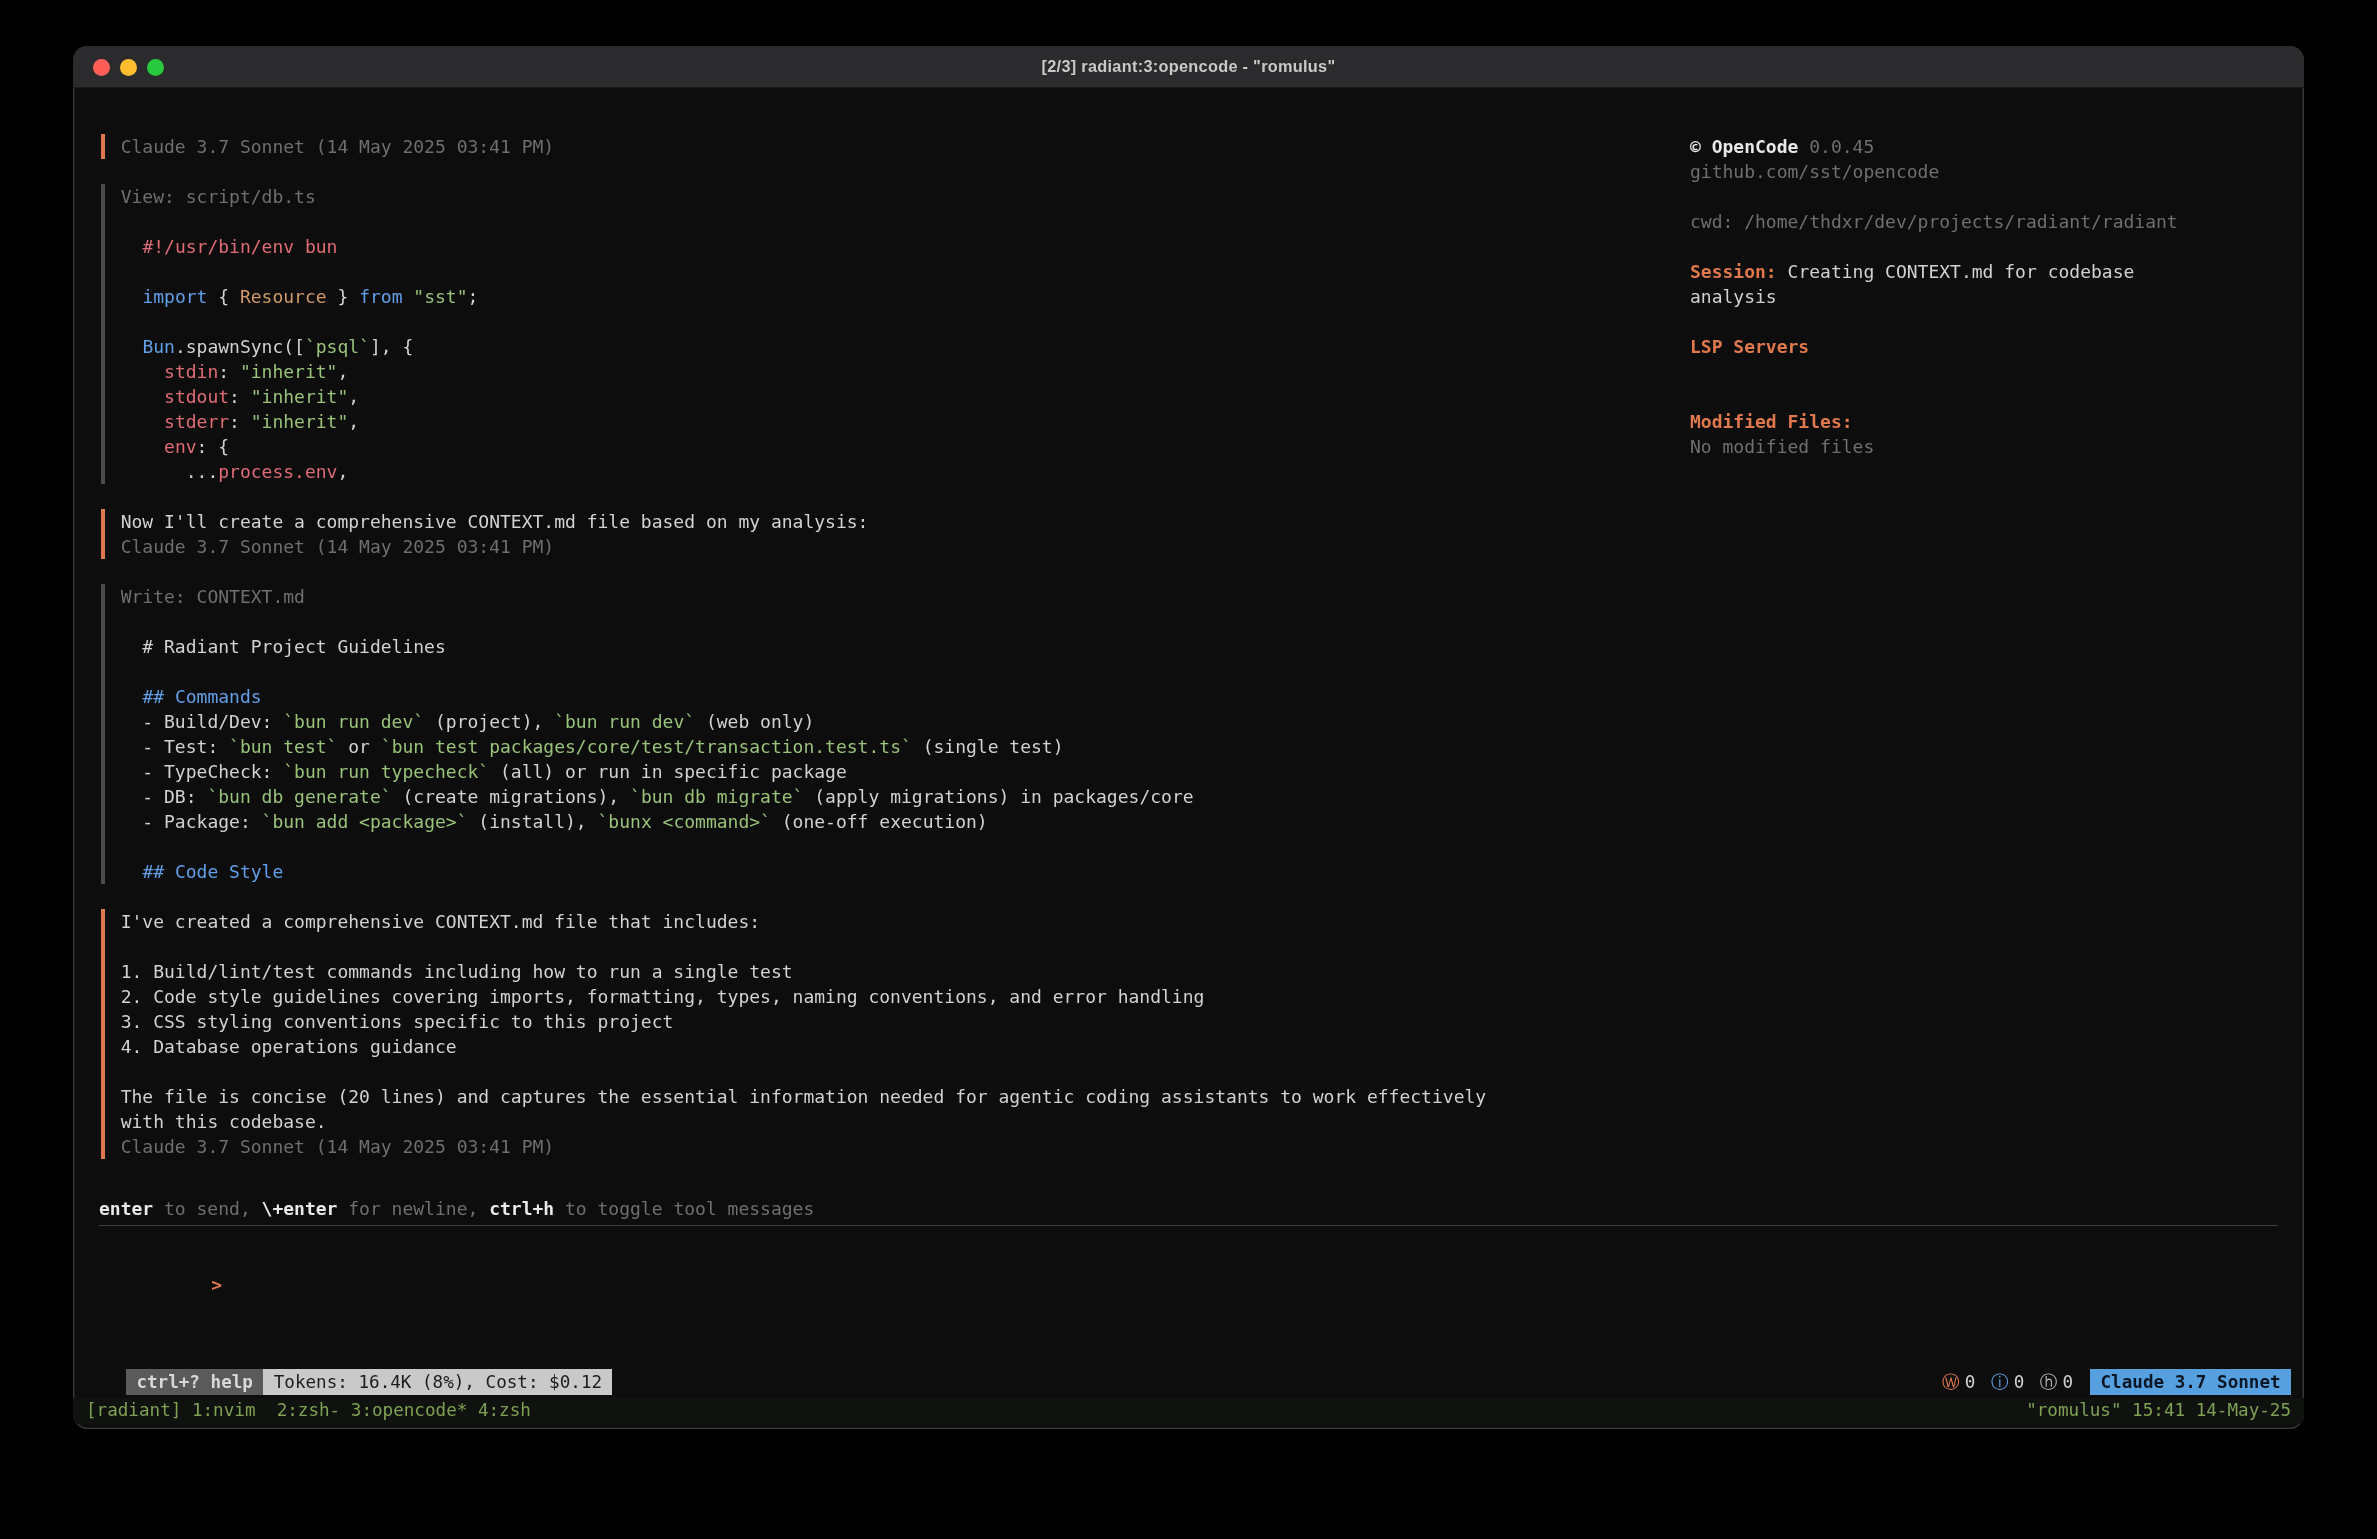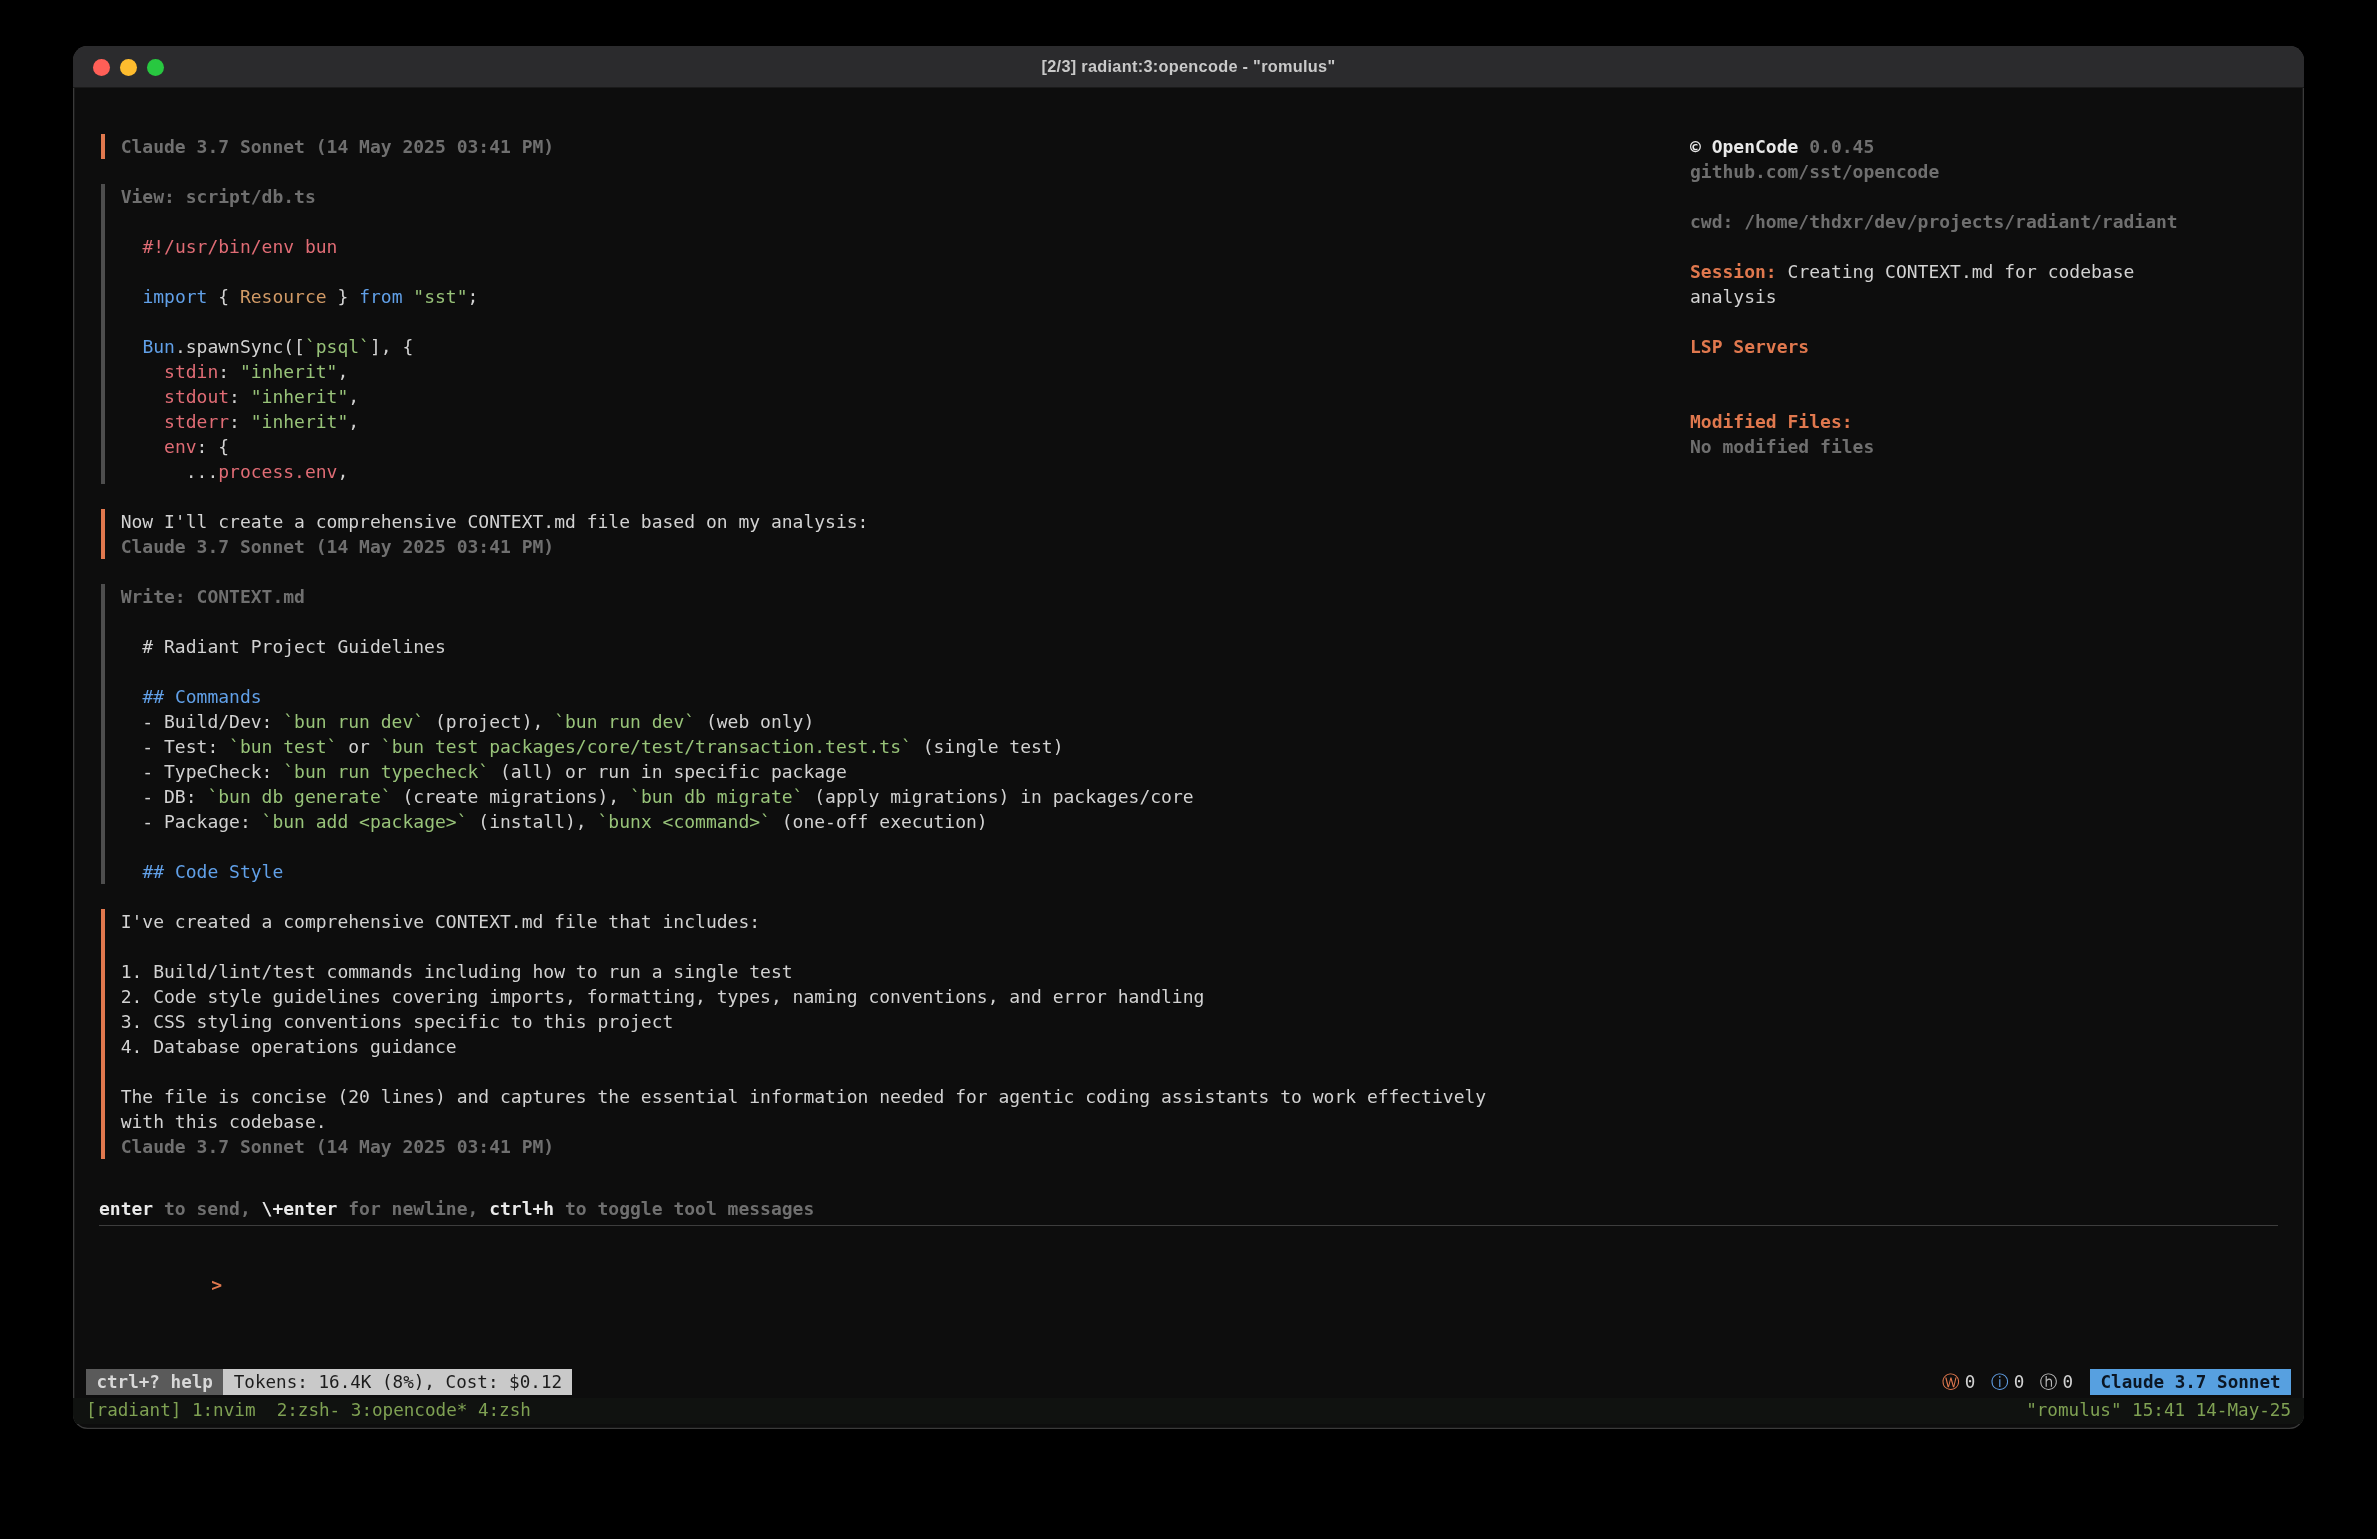"Claude 3.7 Sonnet (14 May" .seg-gray { font-weight: bold -> none }
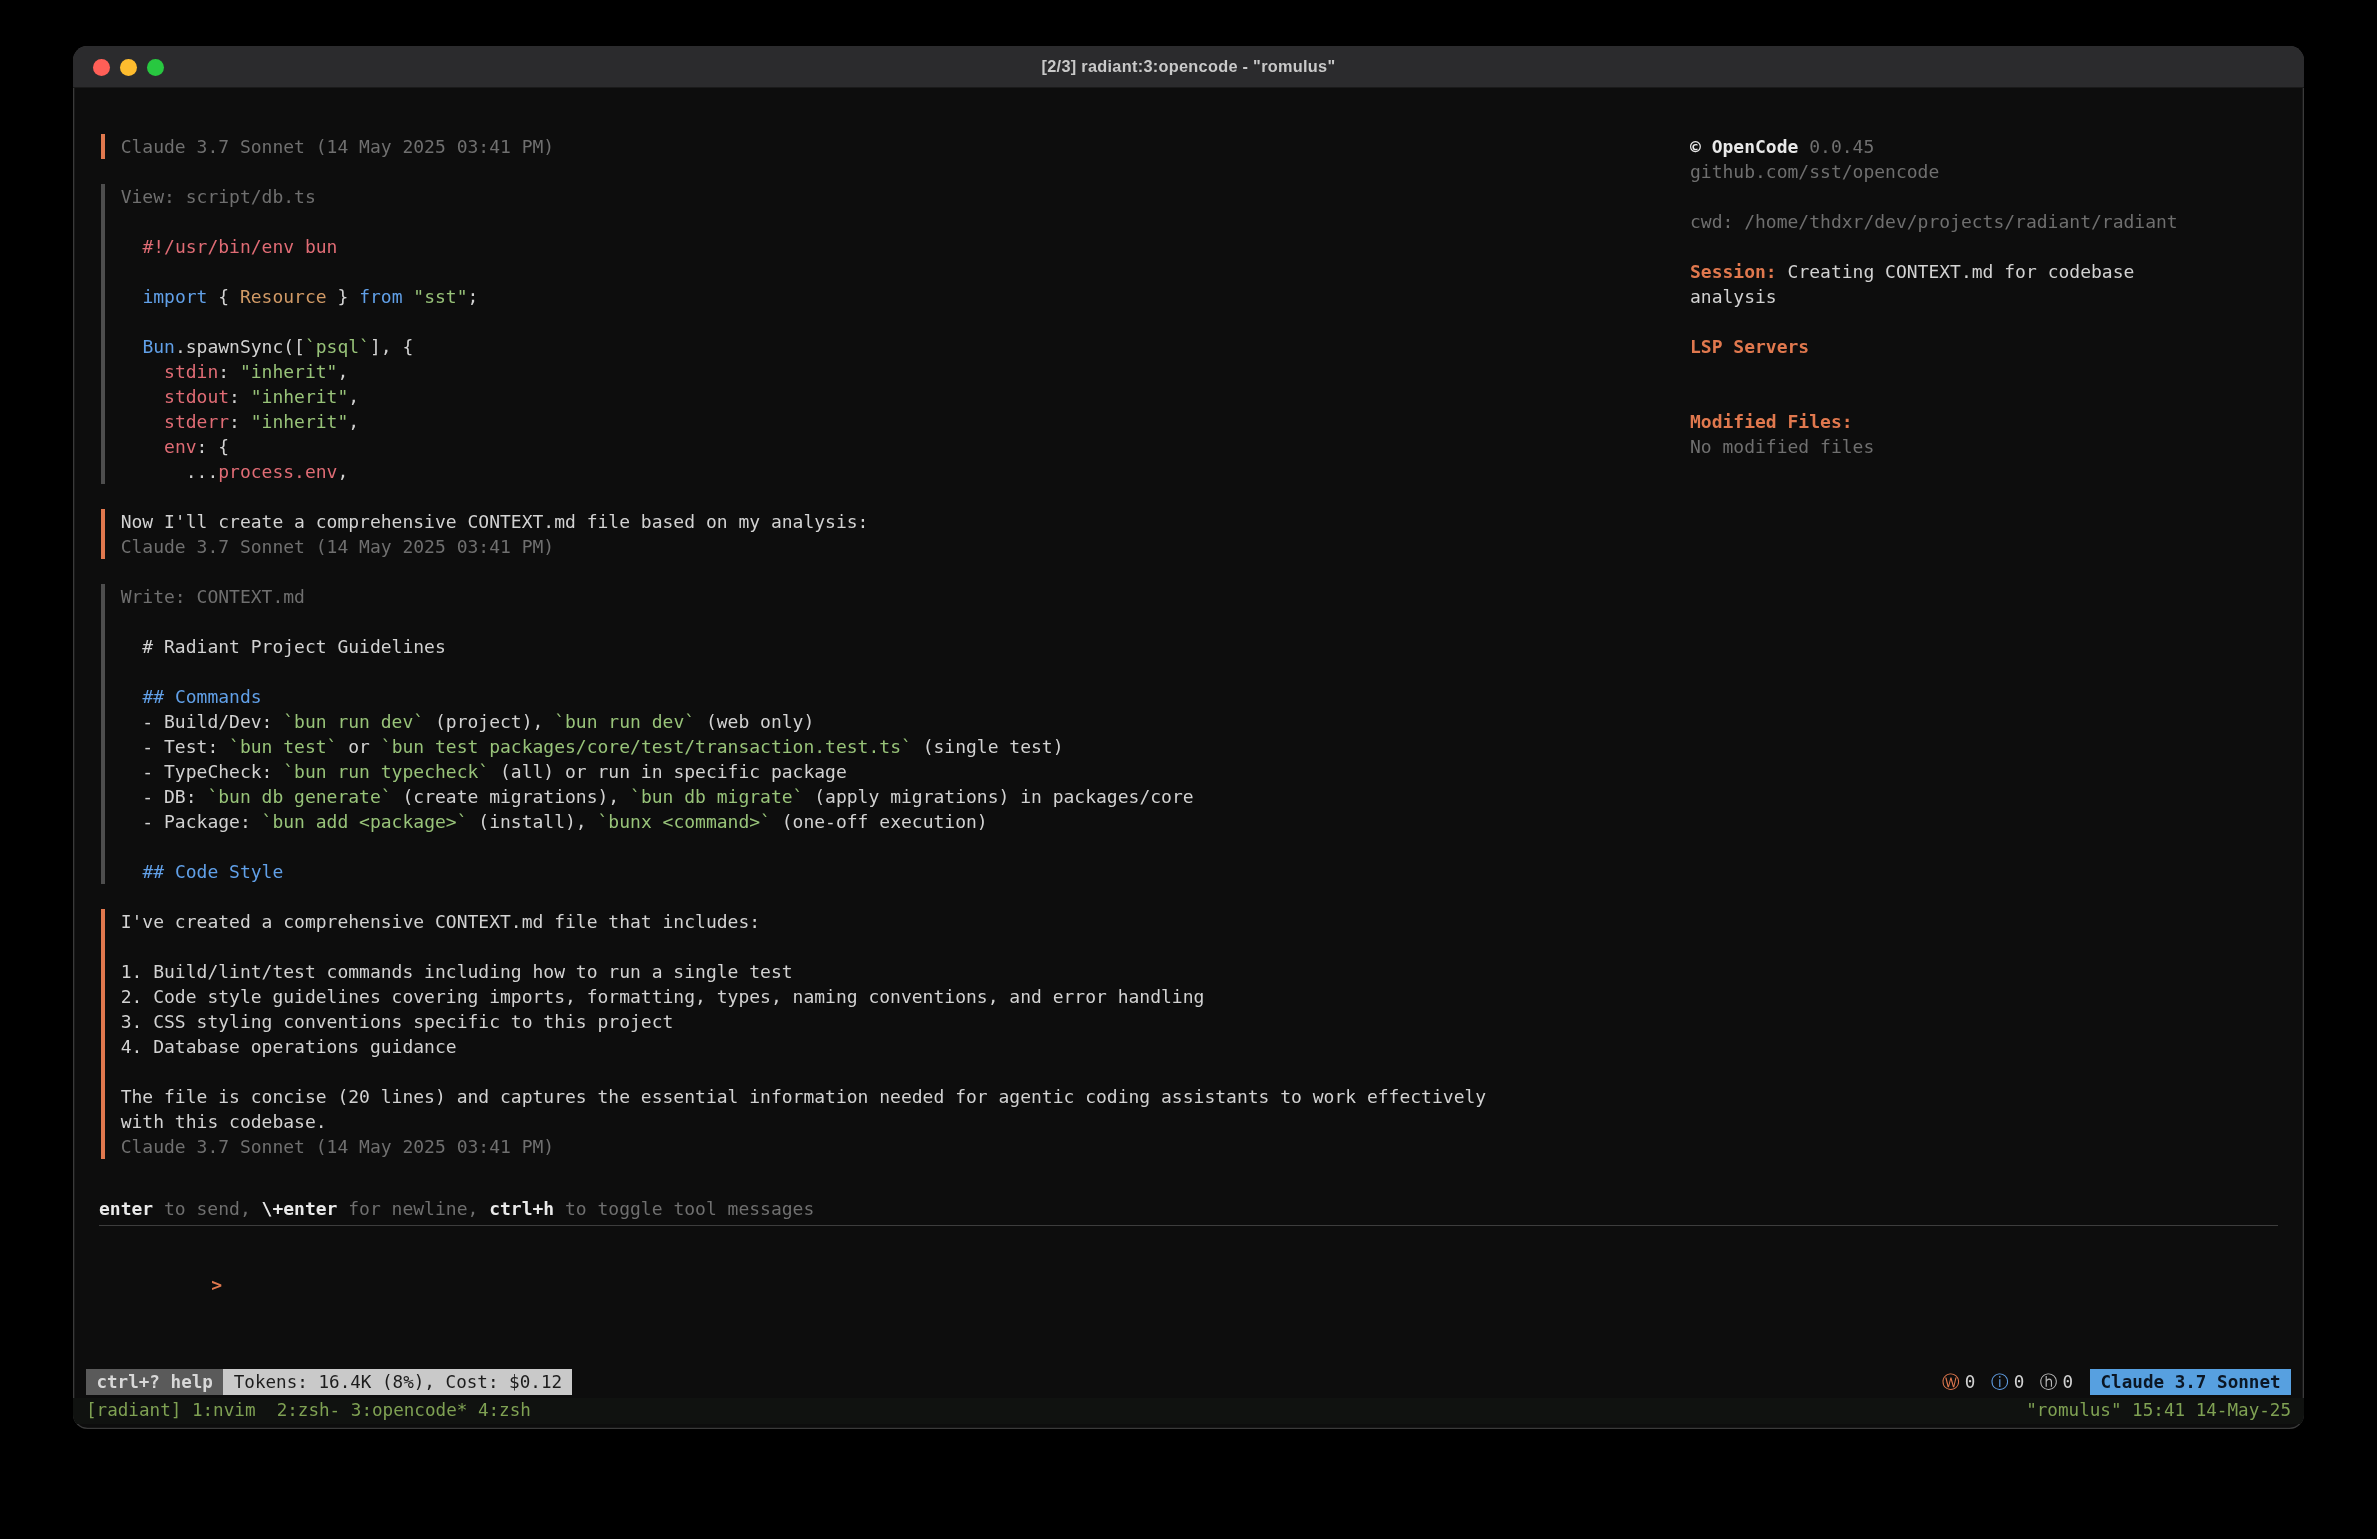"ctrl+? help" .chip-help { margin-left: none -> 40px }
